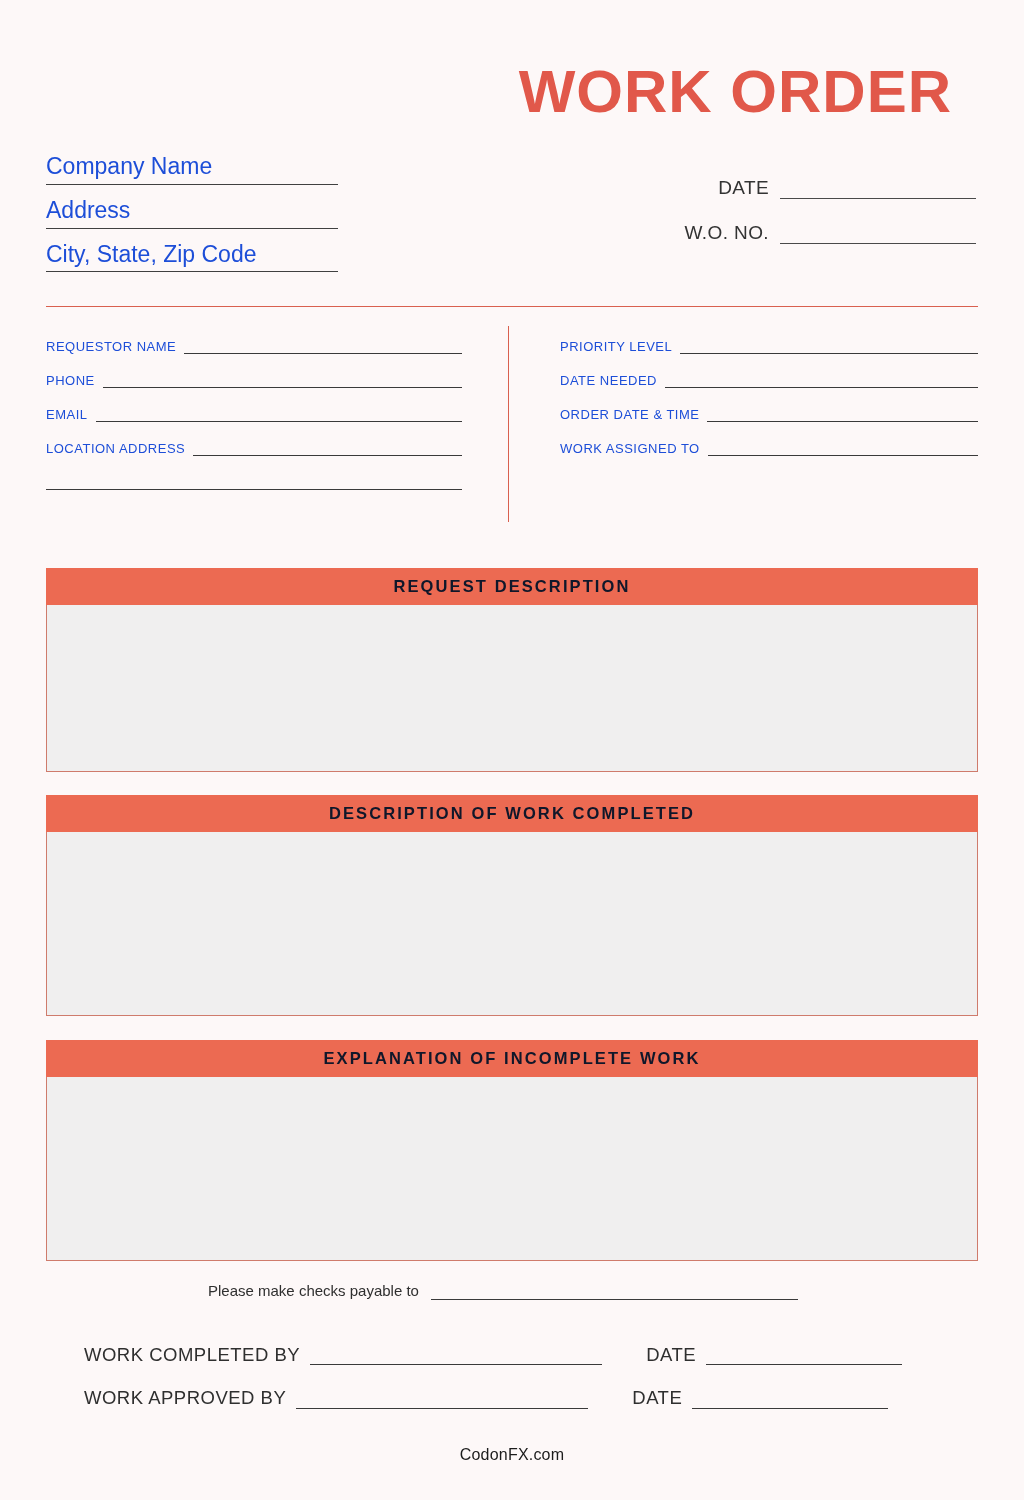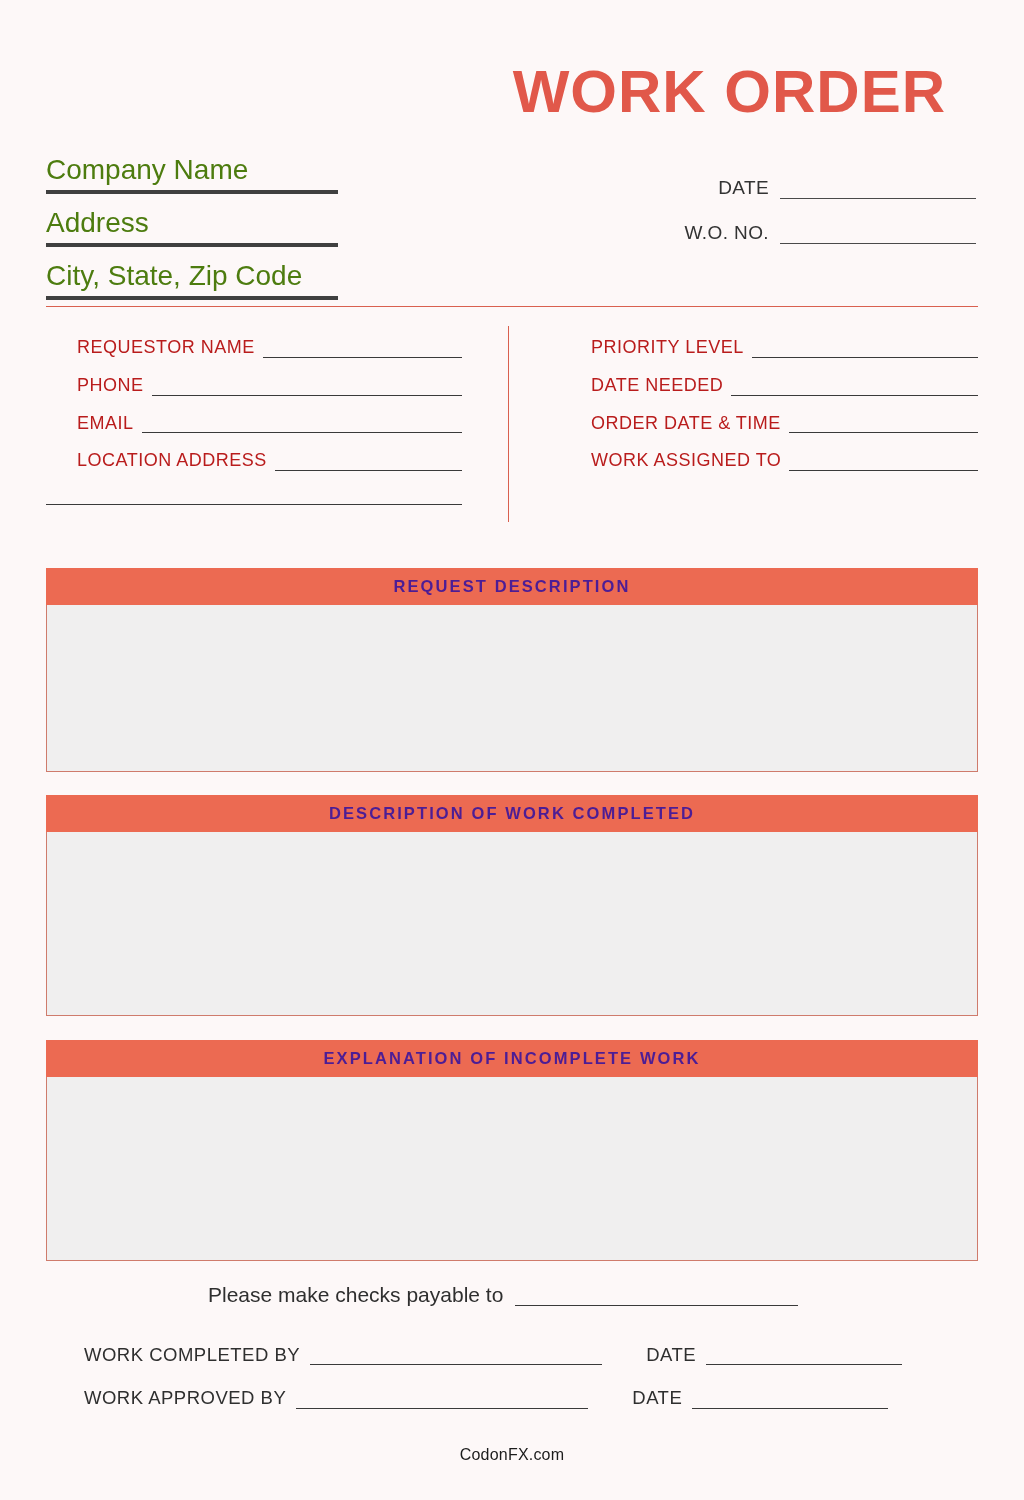"WORK ORDER" .title-row { right: 78px -> 72px }
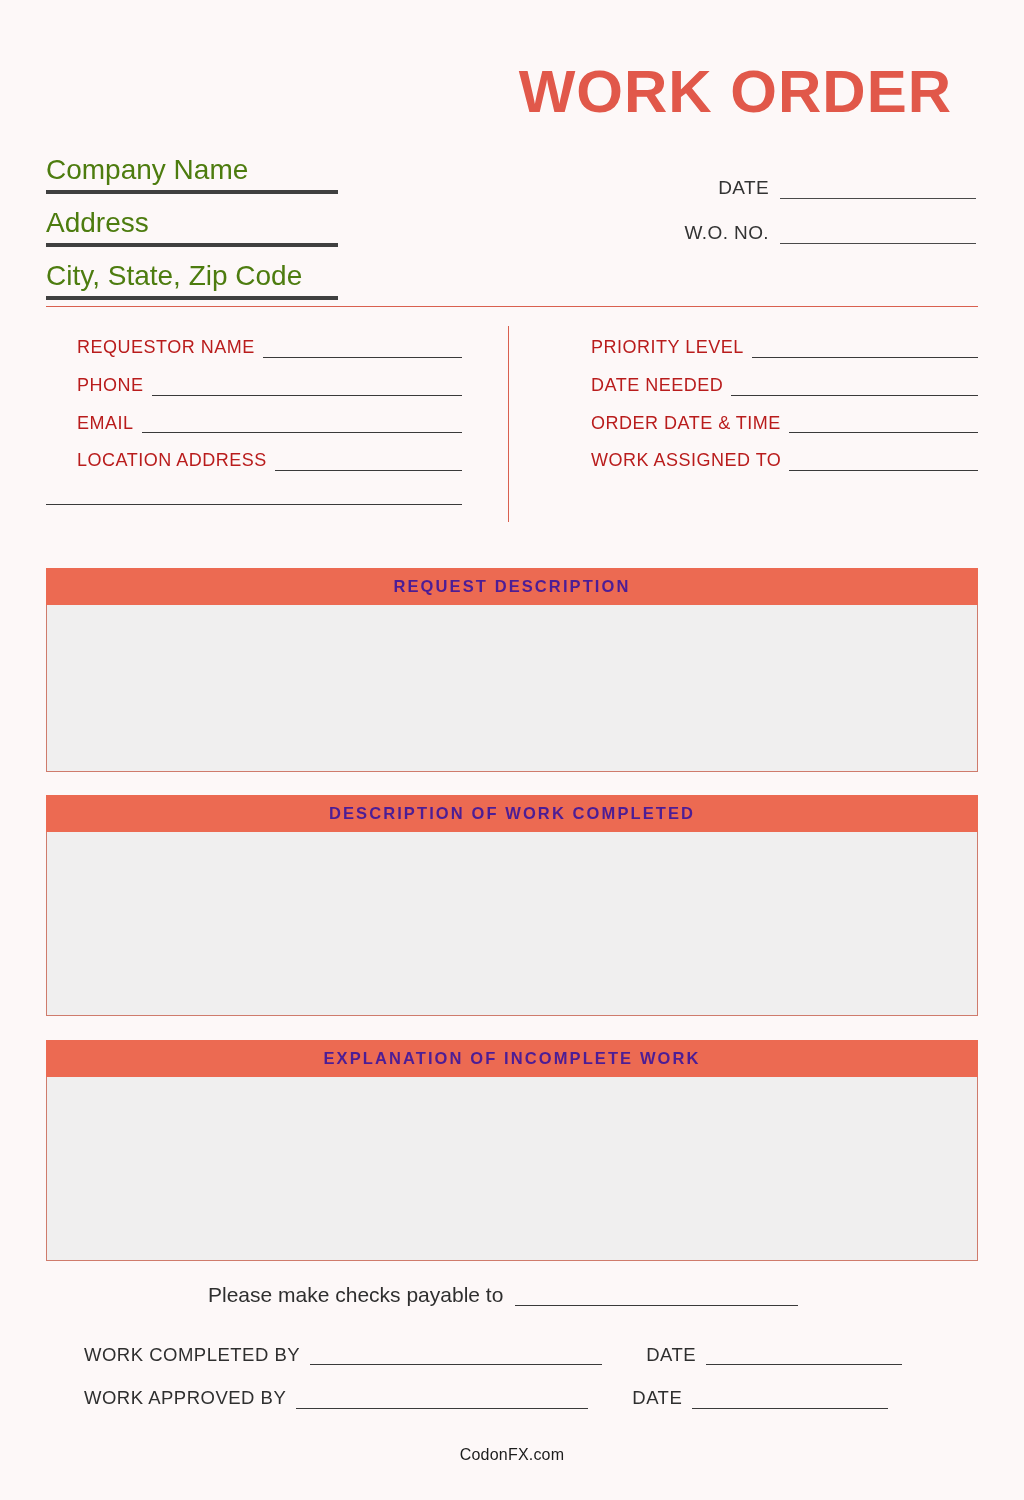"Company Name" .company-line { border-bottom: 4px solid #404040 -> 1px solid #404040; color: #4d7c0f -> #1d4ed8; font-size: 28px -> 23px }
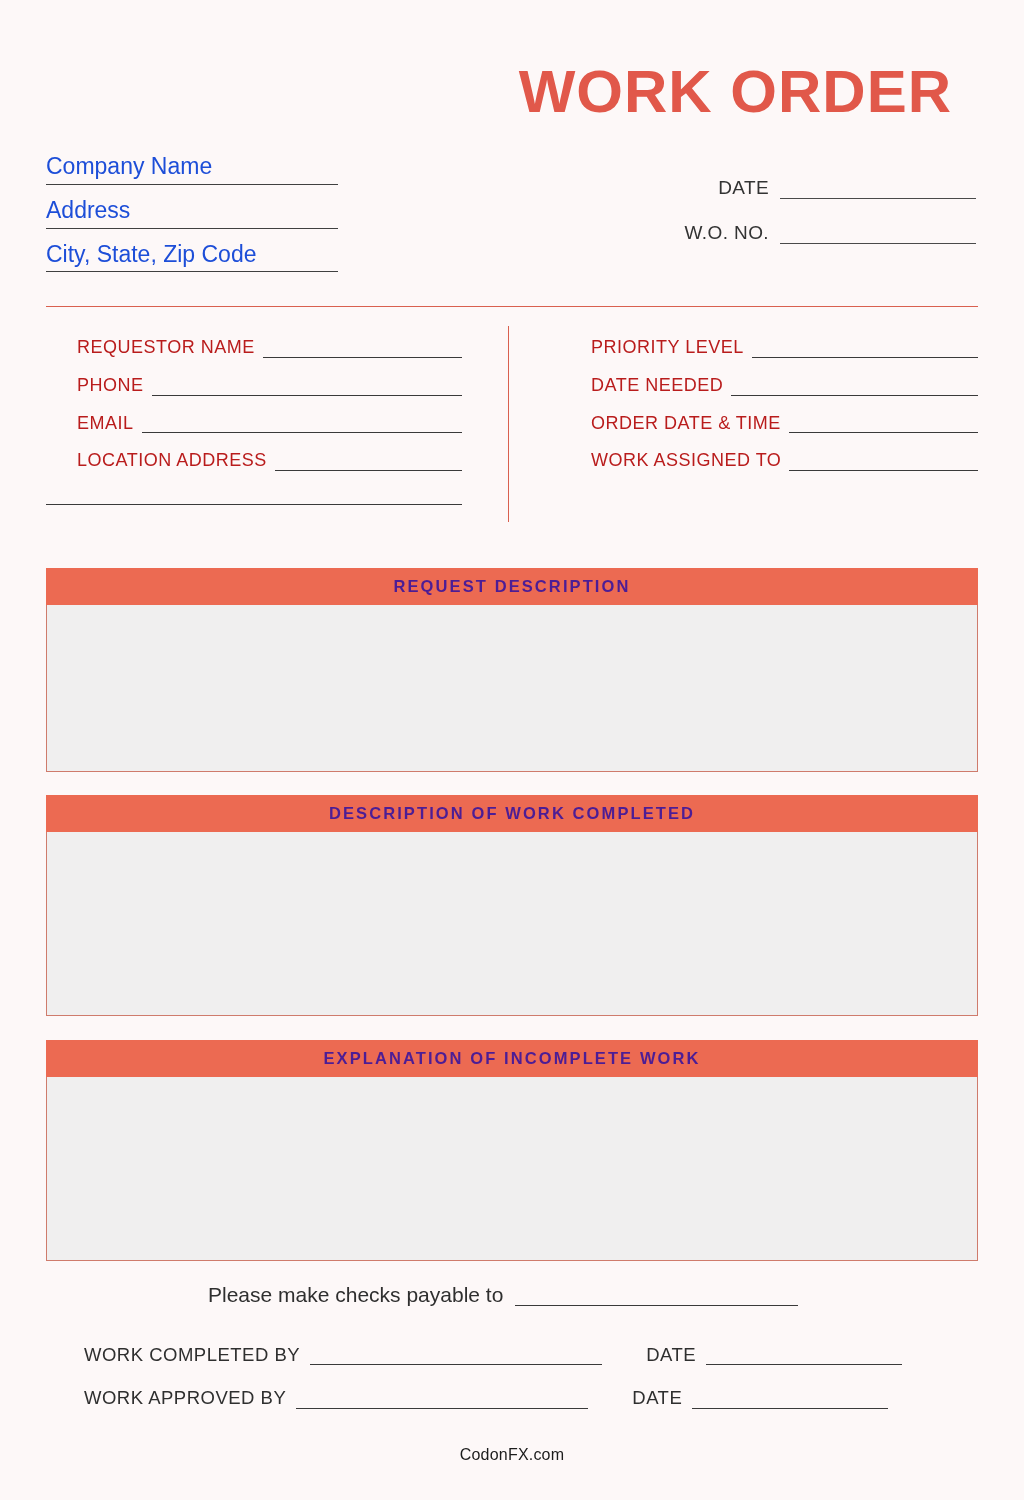"REQUESTOR NAME" .field-label { color: #b91c1c -> #1d4ed8; font-size: 18px -> 13px; margin-left: 31px -> none }
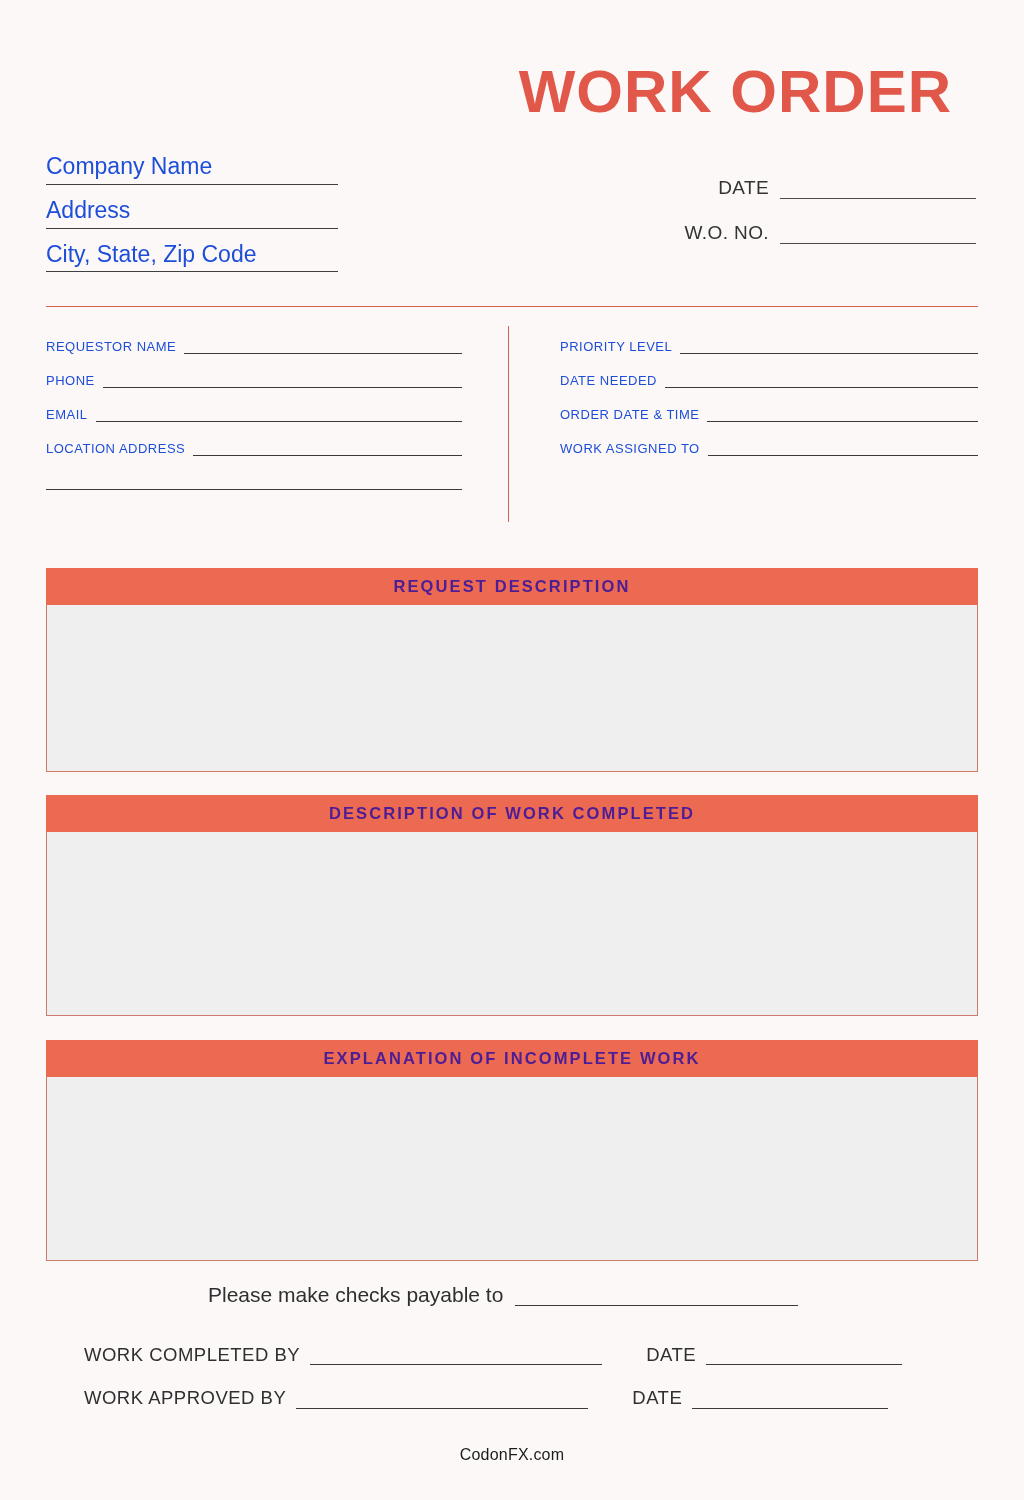"REQUEST DESCRIPTION" .section-header { color: #4c1d95 -> #0f172a }
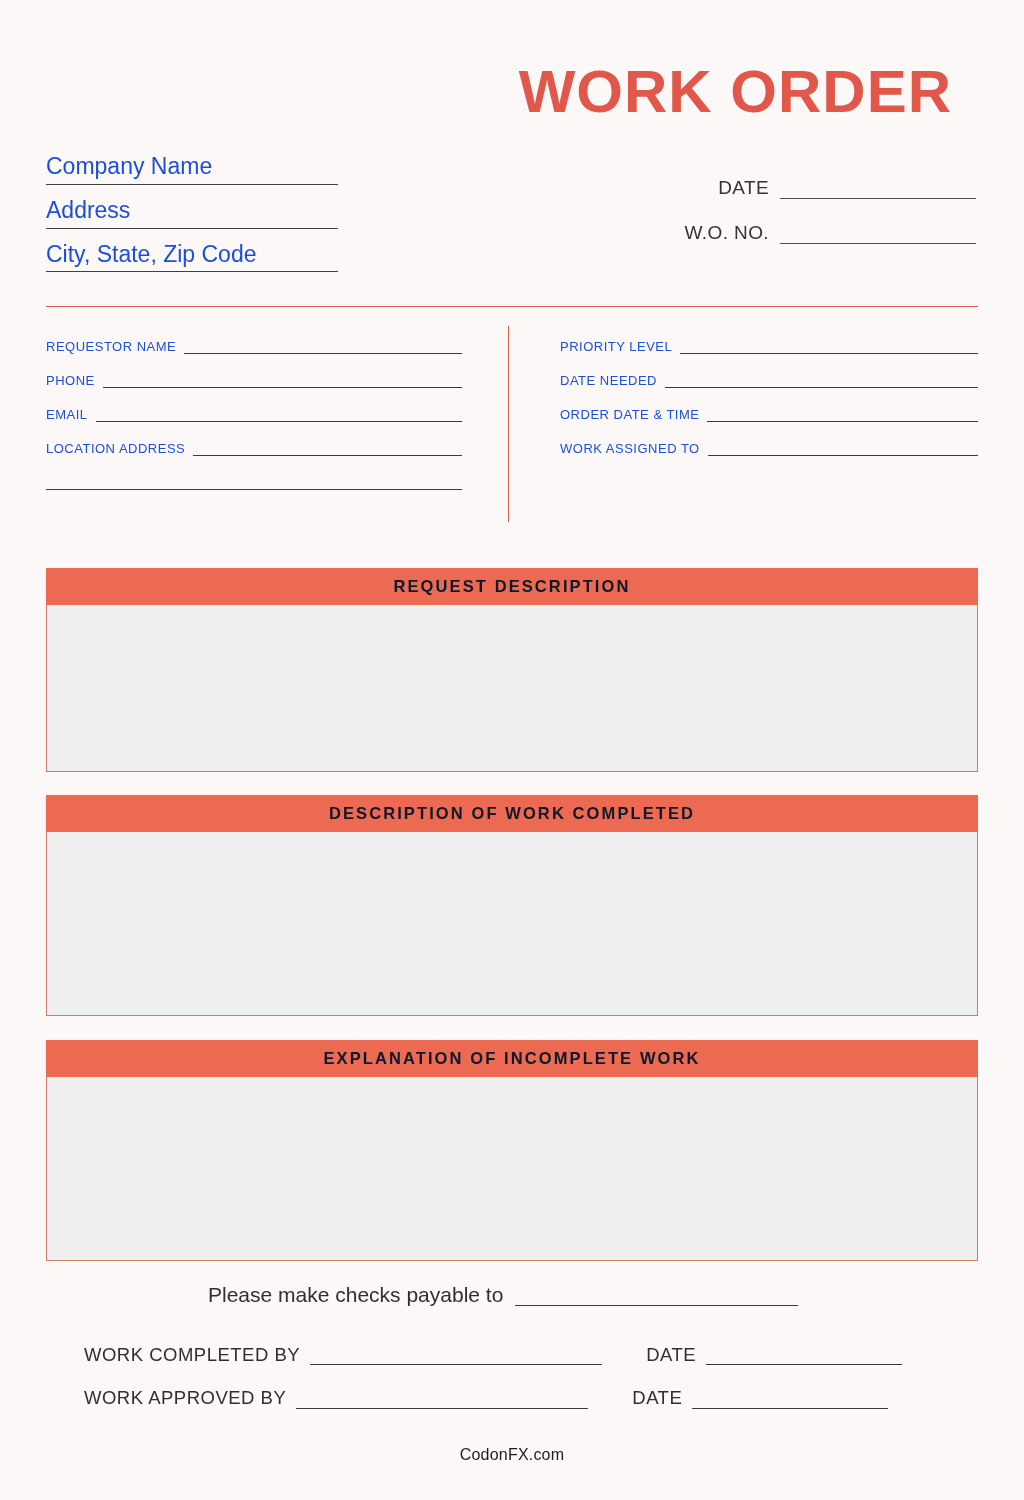"Please make checks payable to" .payable-label { font-size: 21px -> 15px }
